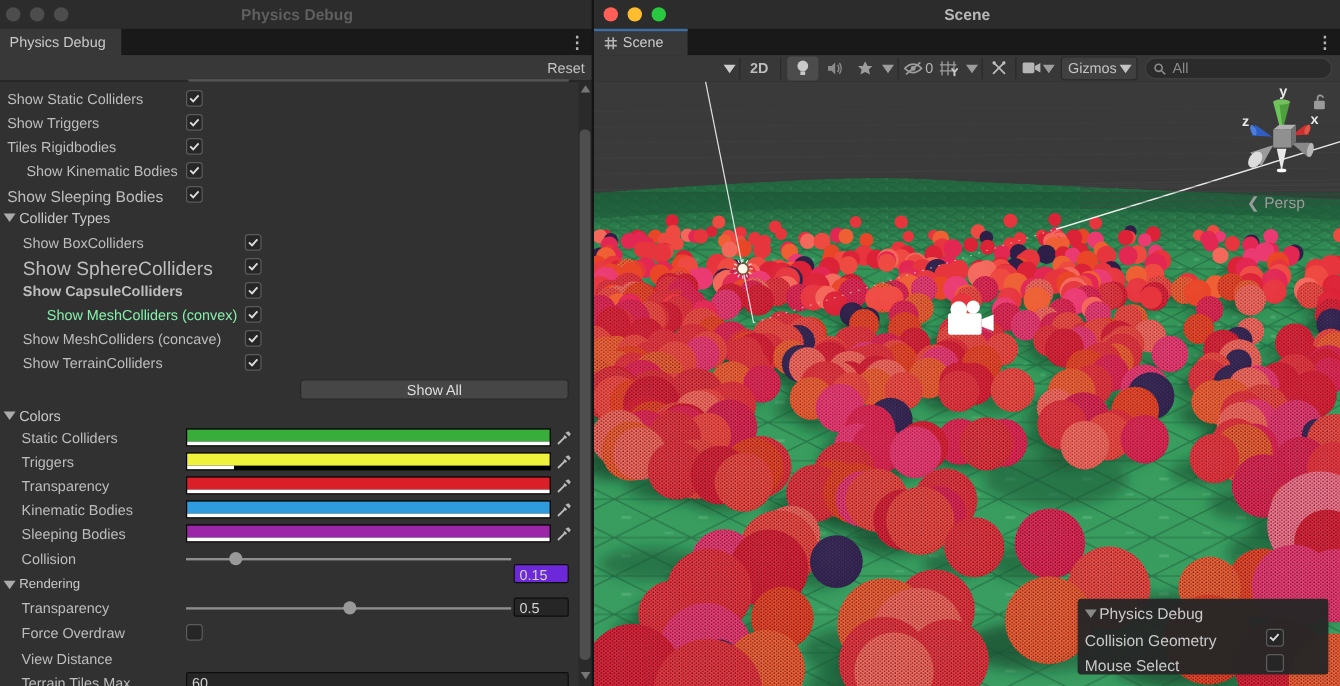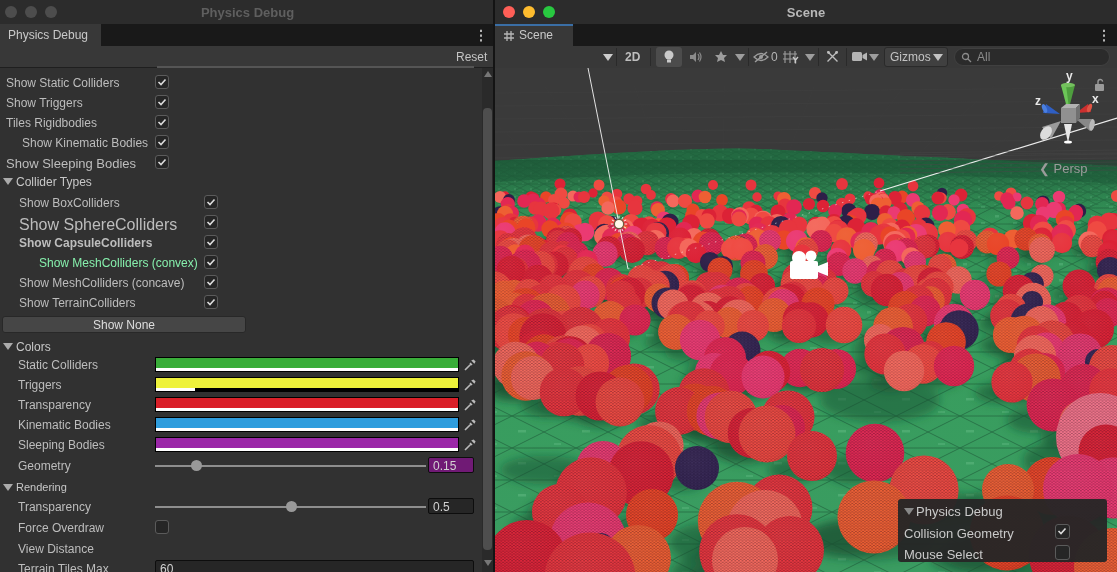"Show None" div.abs { html: <div>Show None</div> -> none }
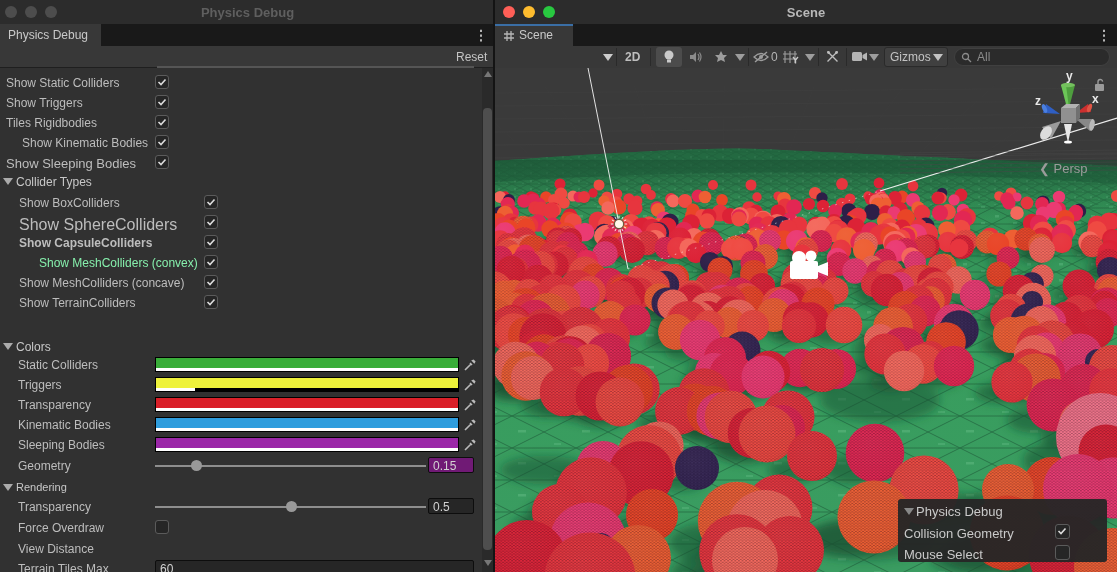"Show All" div.abs { html: none -> <div>Show All</div> }
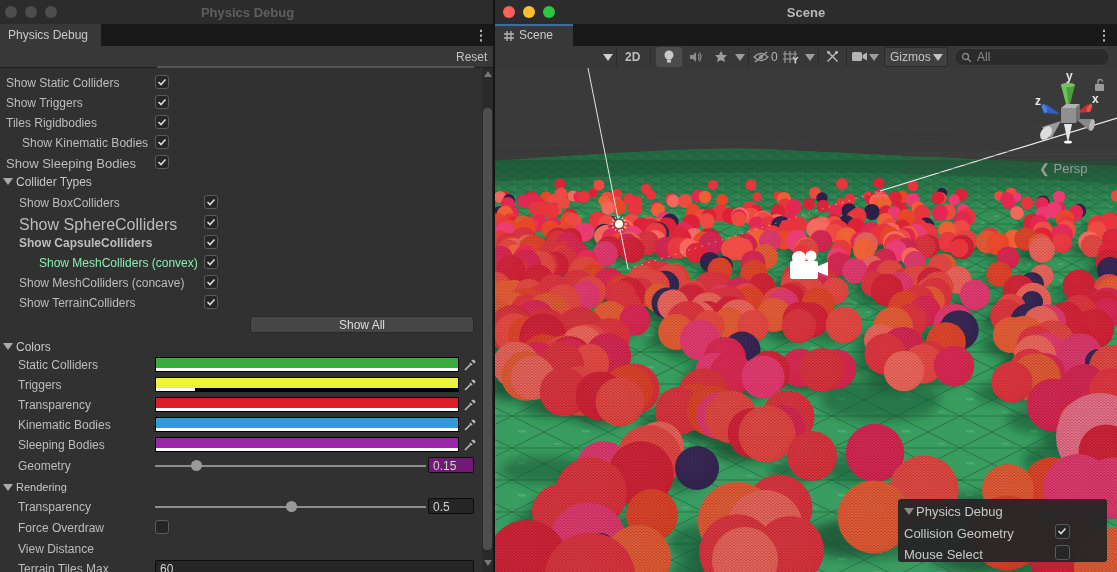"Geometry" div.abs { text: Geometry -> Collision }
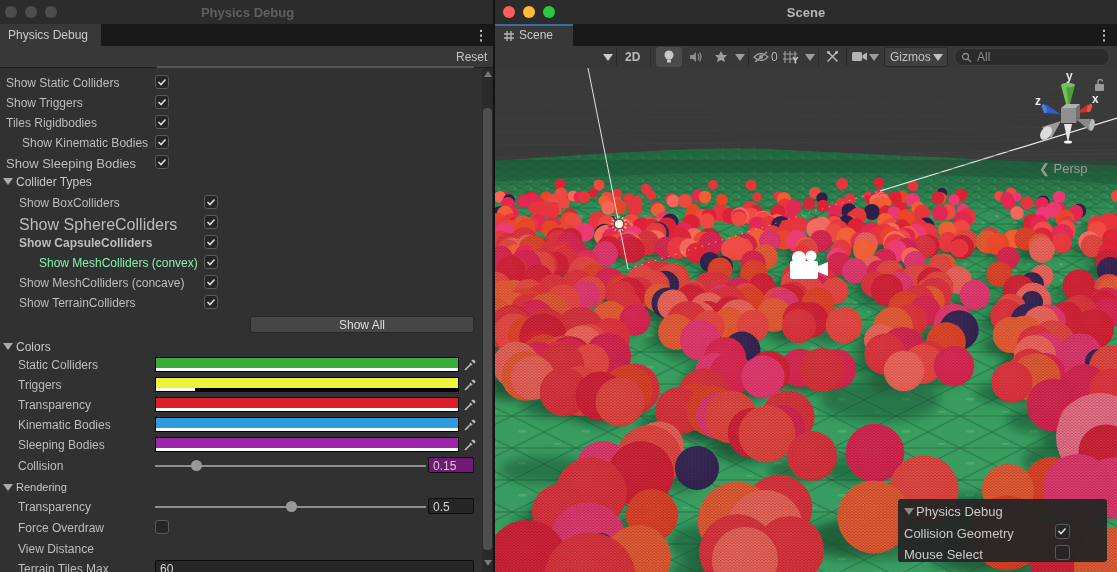"0.15" div.abs { background: #701a75 -> #6d28d9; top: 457px -> 470px }
